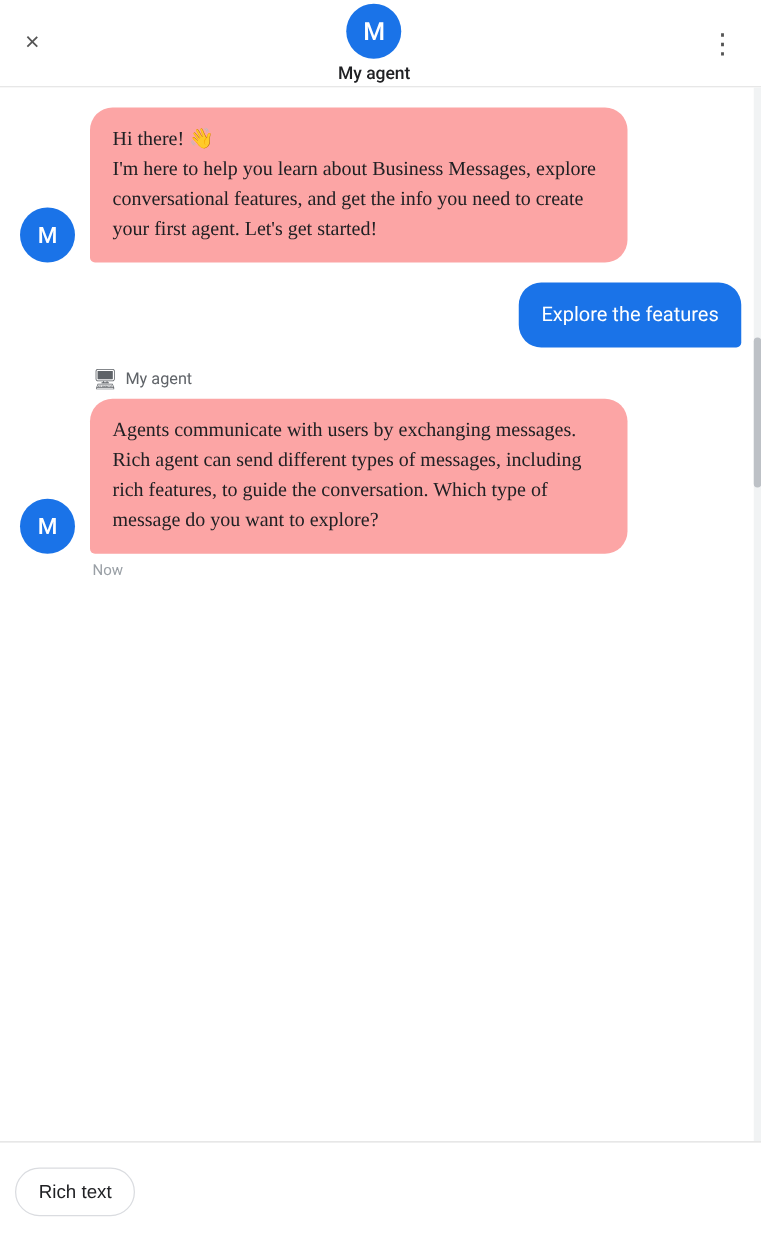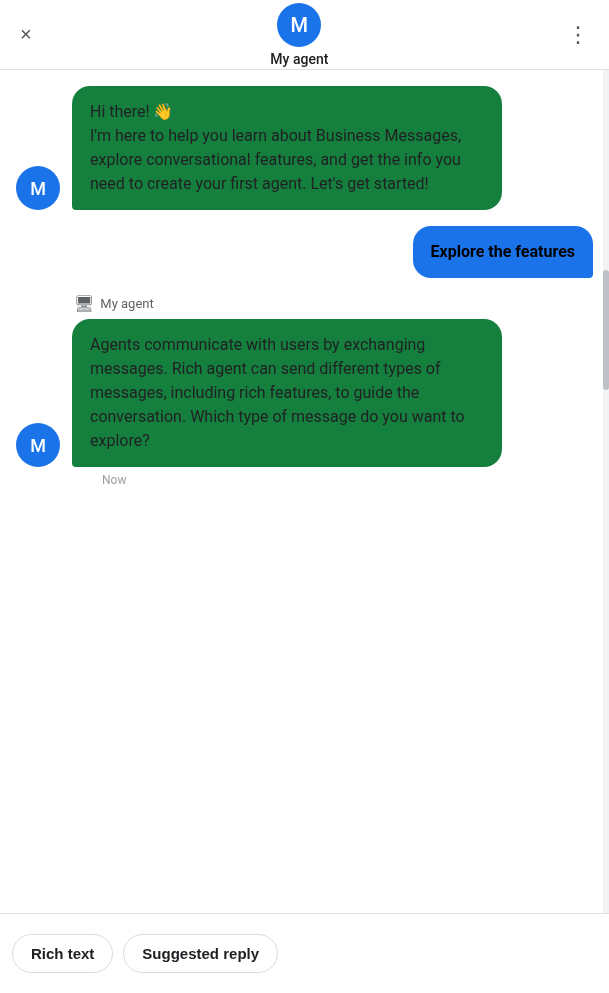"Hi there! 👋" .bubble.agent-bubble { background: #15803d -> #fca5a5; font-family: none -> Liberation Serif, serif }
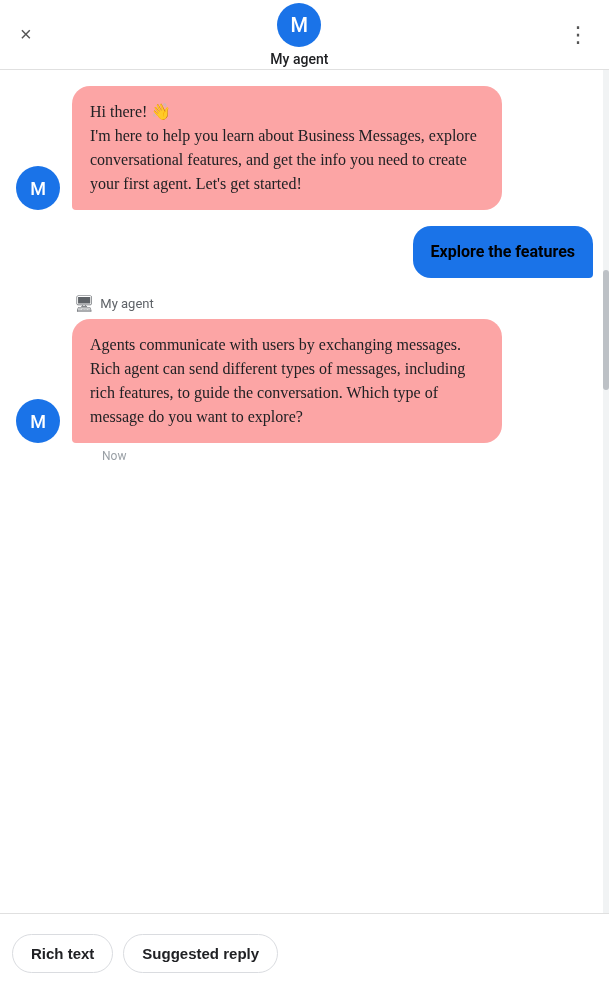"Explore the features" .bubble.user-bubble { color: #000000 -> #ffffff; font-weight: bold -> none }
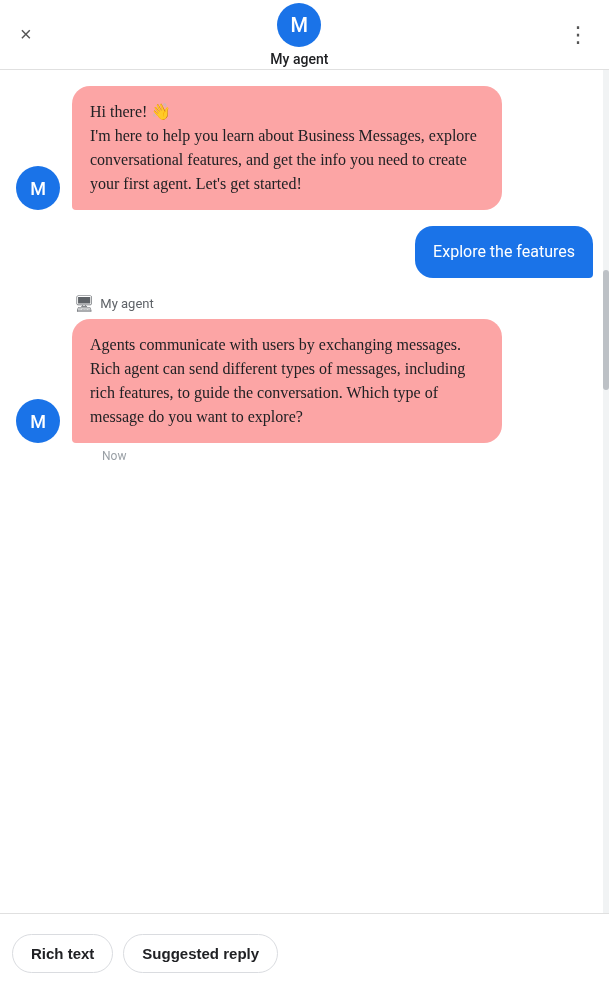"Now" .timestamp { margin-left: 86px -> 58px }
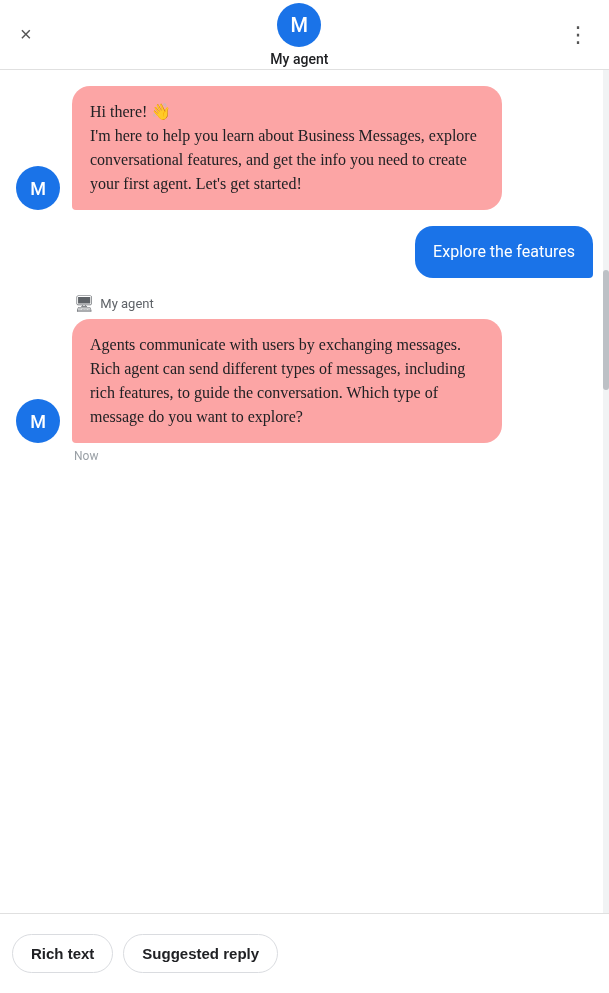"Rich text" .chip-btn { font-weight: 700 -> 400 }
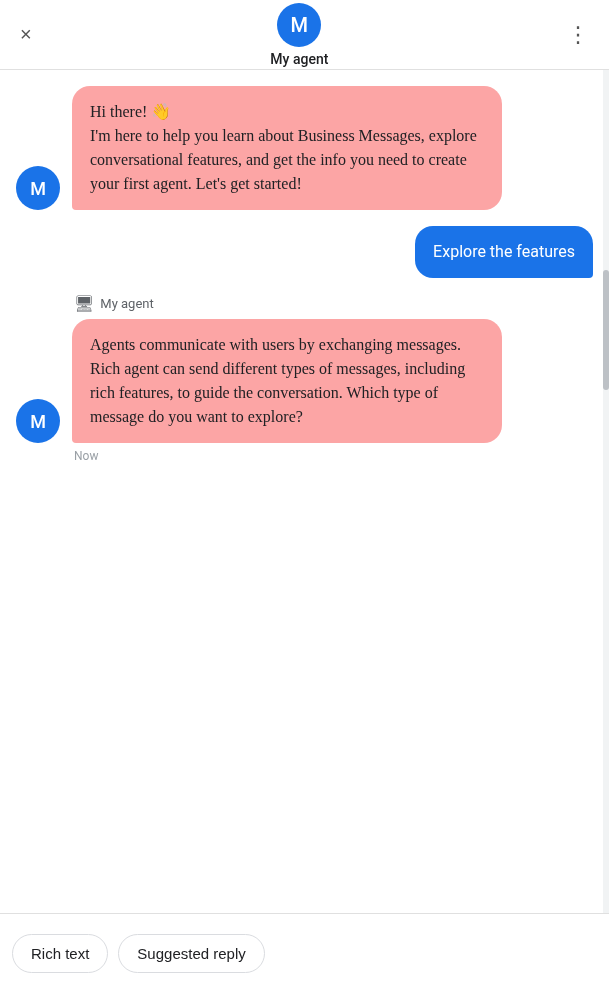"Suggested reply" button.chip-btn { html: <button> <span>Suggested reply</span> </button> -> none }
